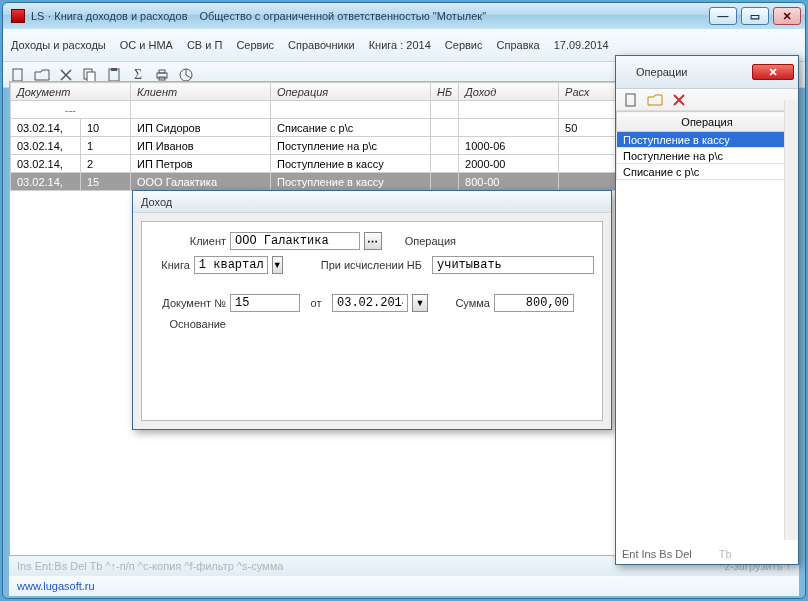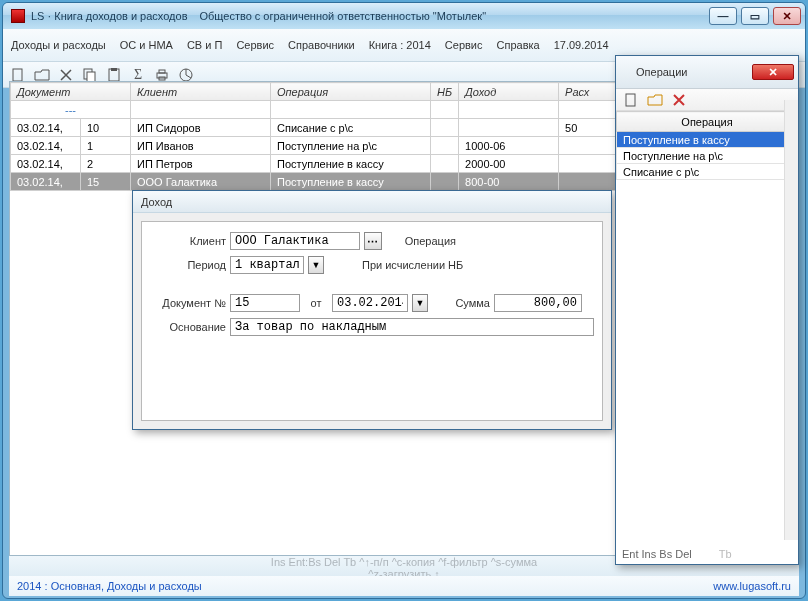"Период" label { text: Период -> Книга }
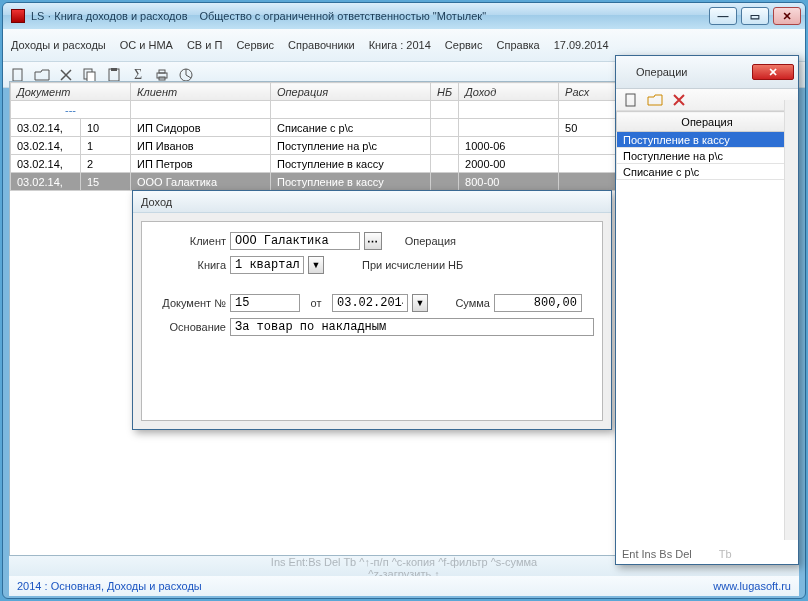"учитывать" input.inp { html: none -> <input> }
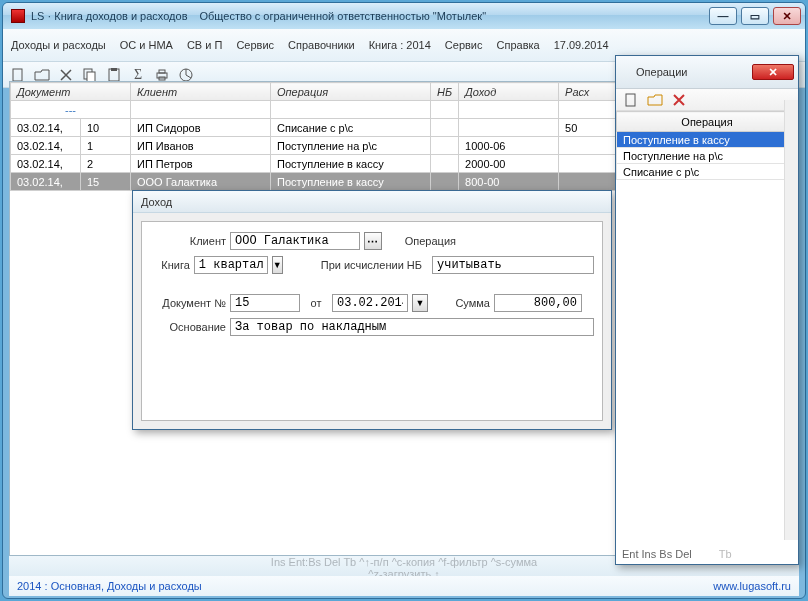"800,00" input.inp { width: 88px -> 80px }
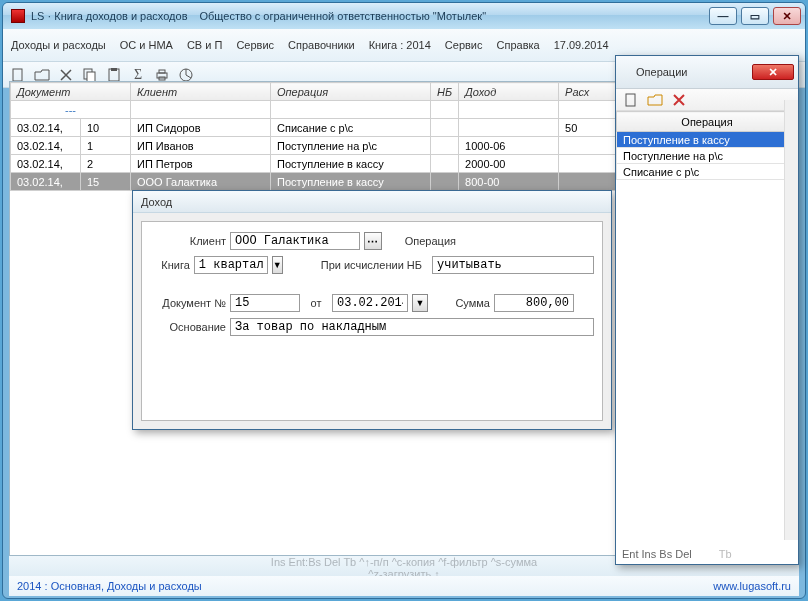"За товар по накладным" input.inp { html: <input> -> none }
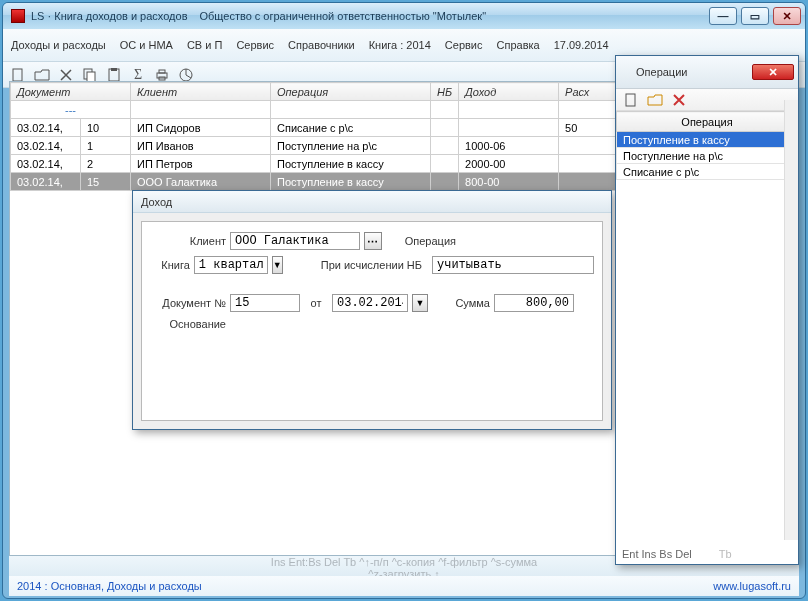"Ins Ent:Bs Del Tb ^↑-п/п" .hintbar { flex-direction: column -> none }
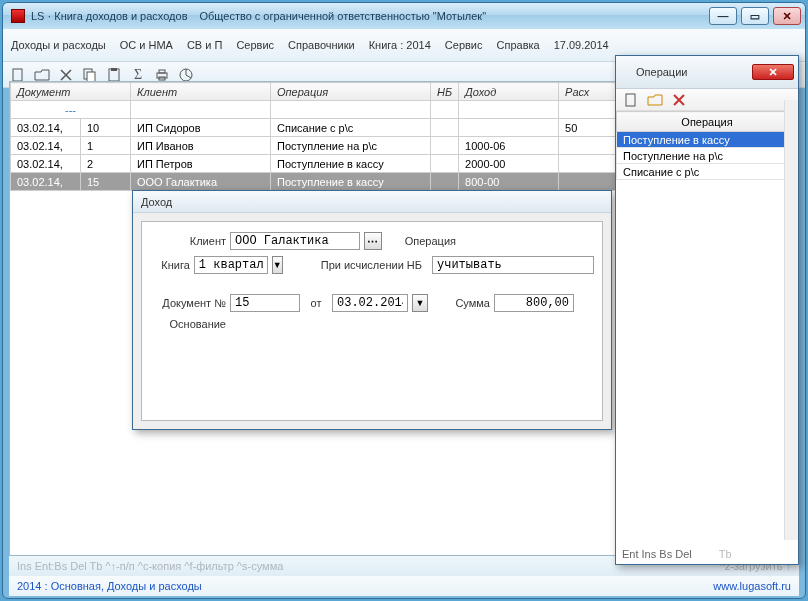"2014 : Основная, Доходы и" span { html: <span>2014 : Основная, Доходы и расходы</span> -> none }
